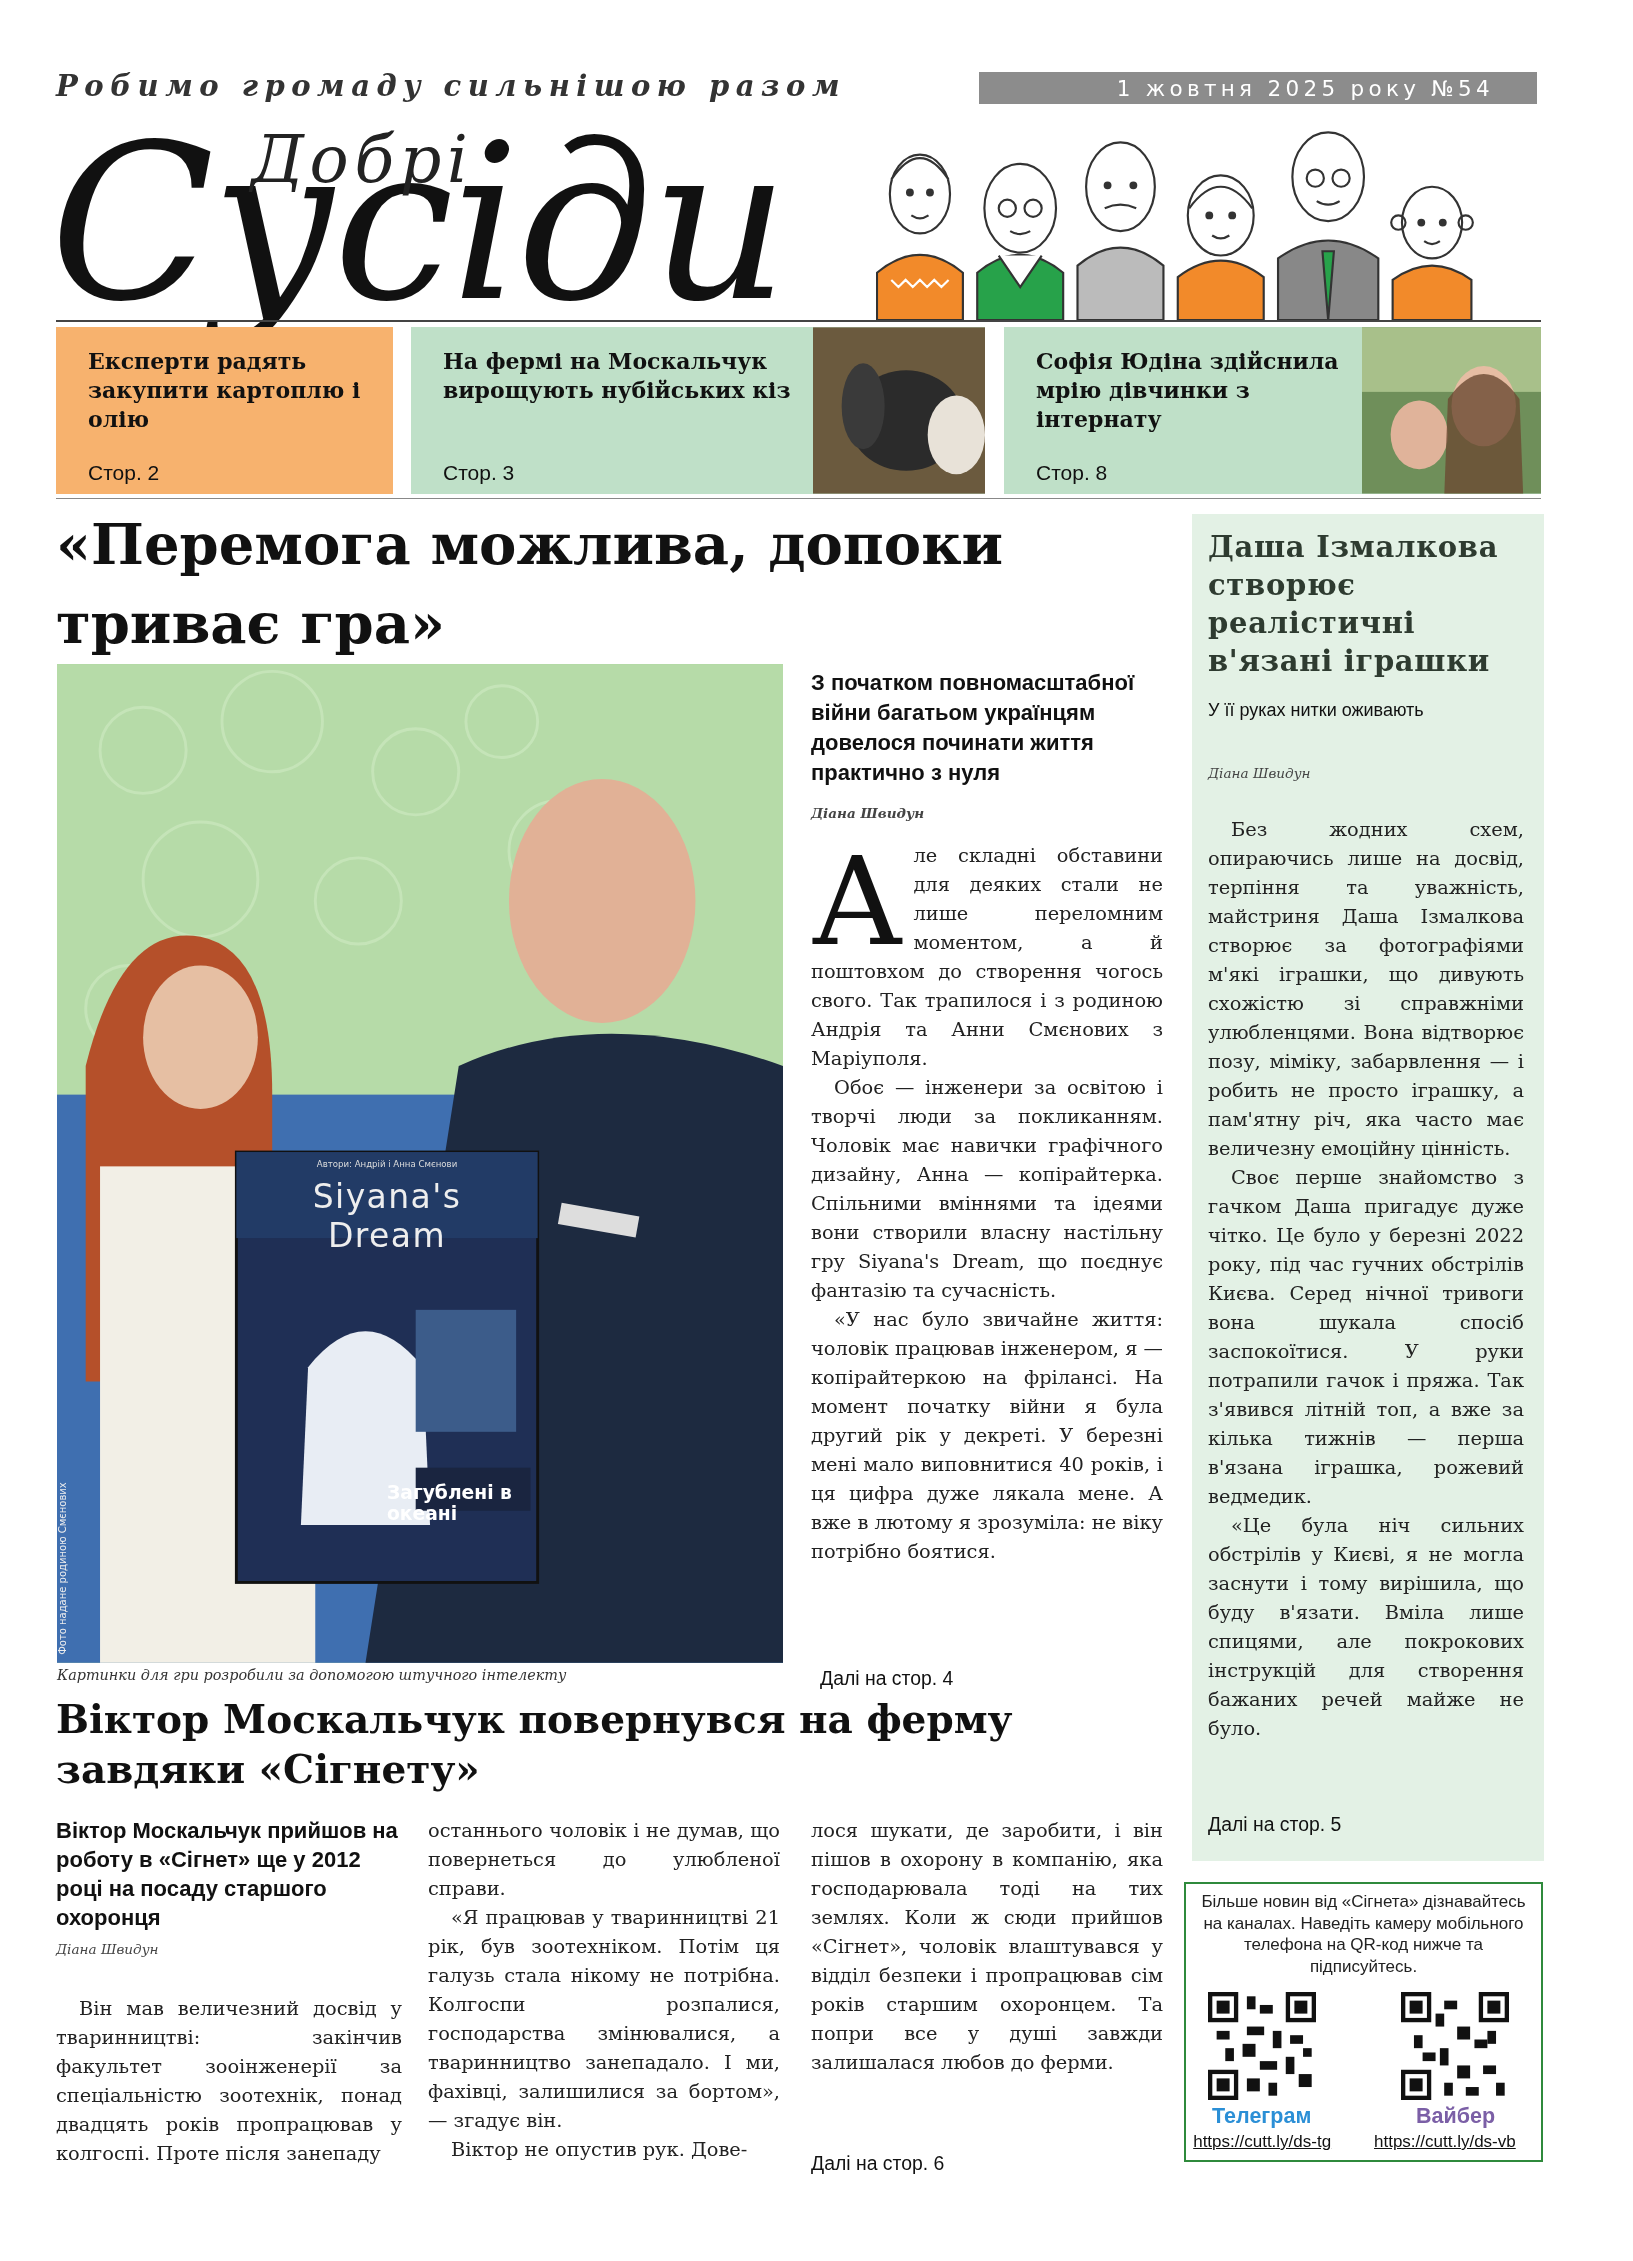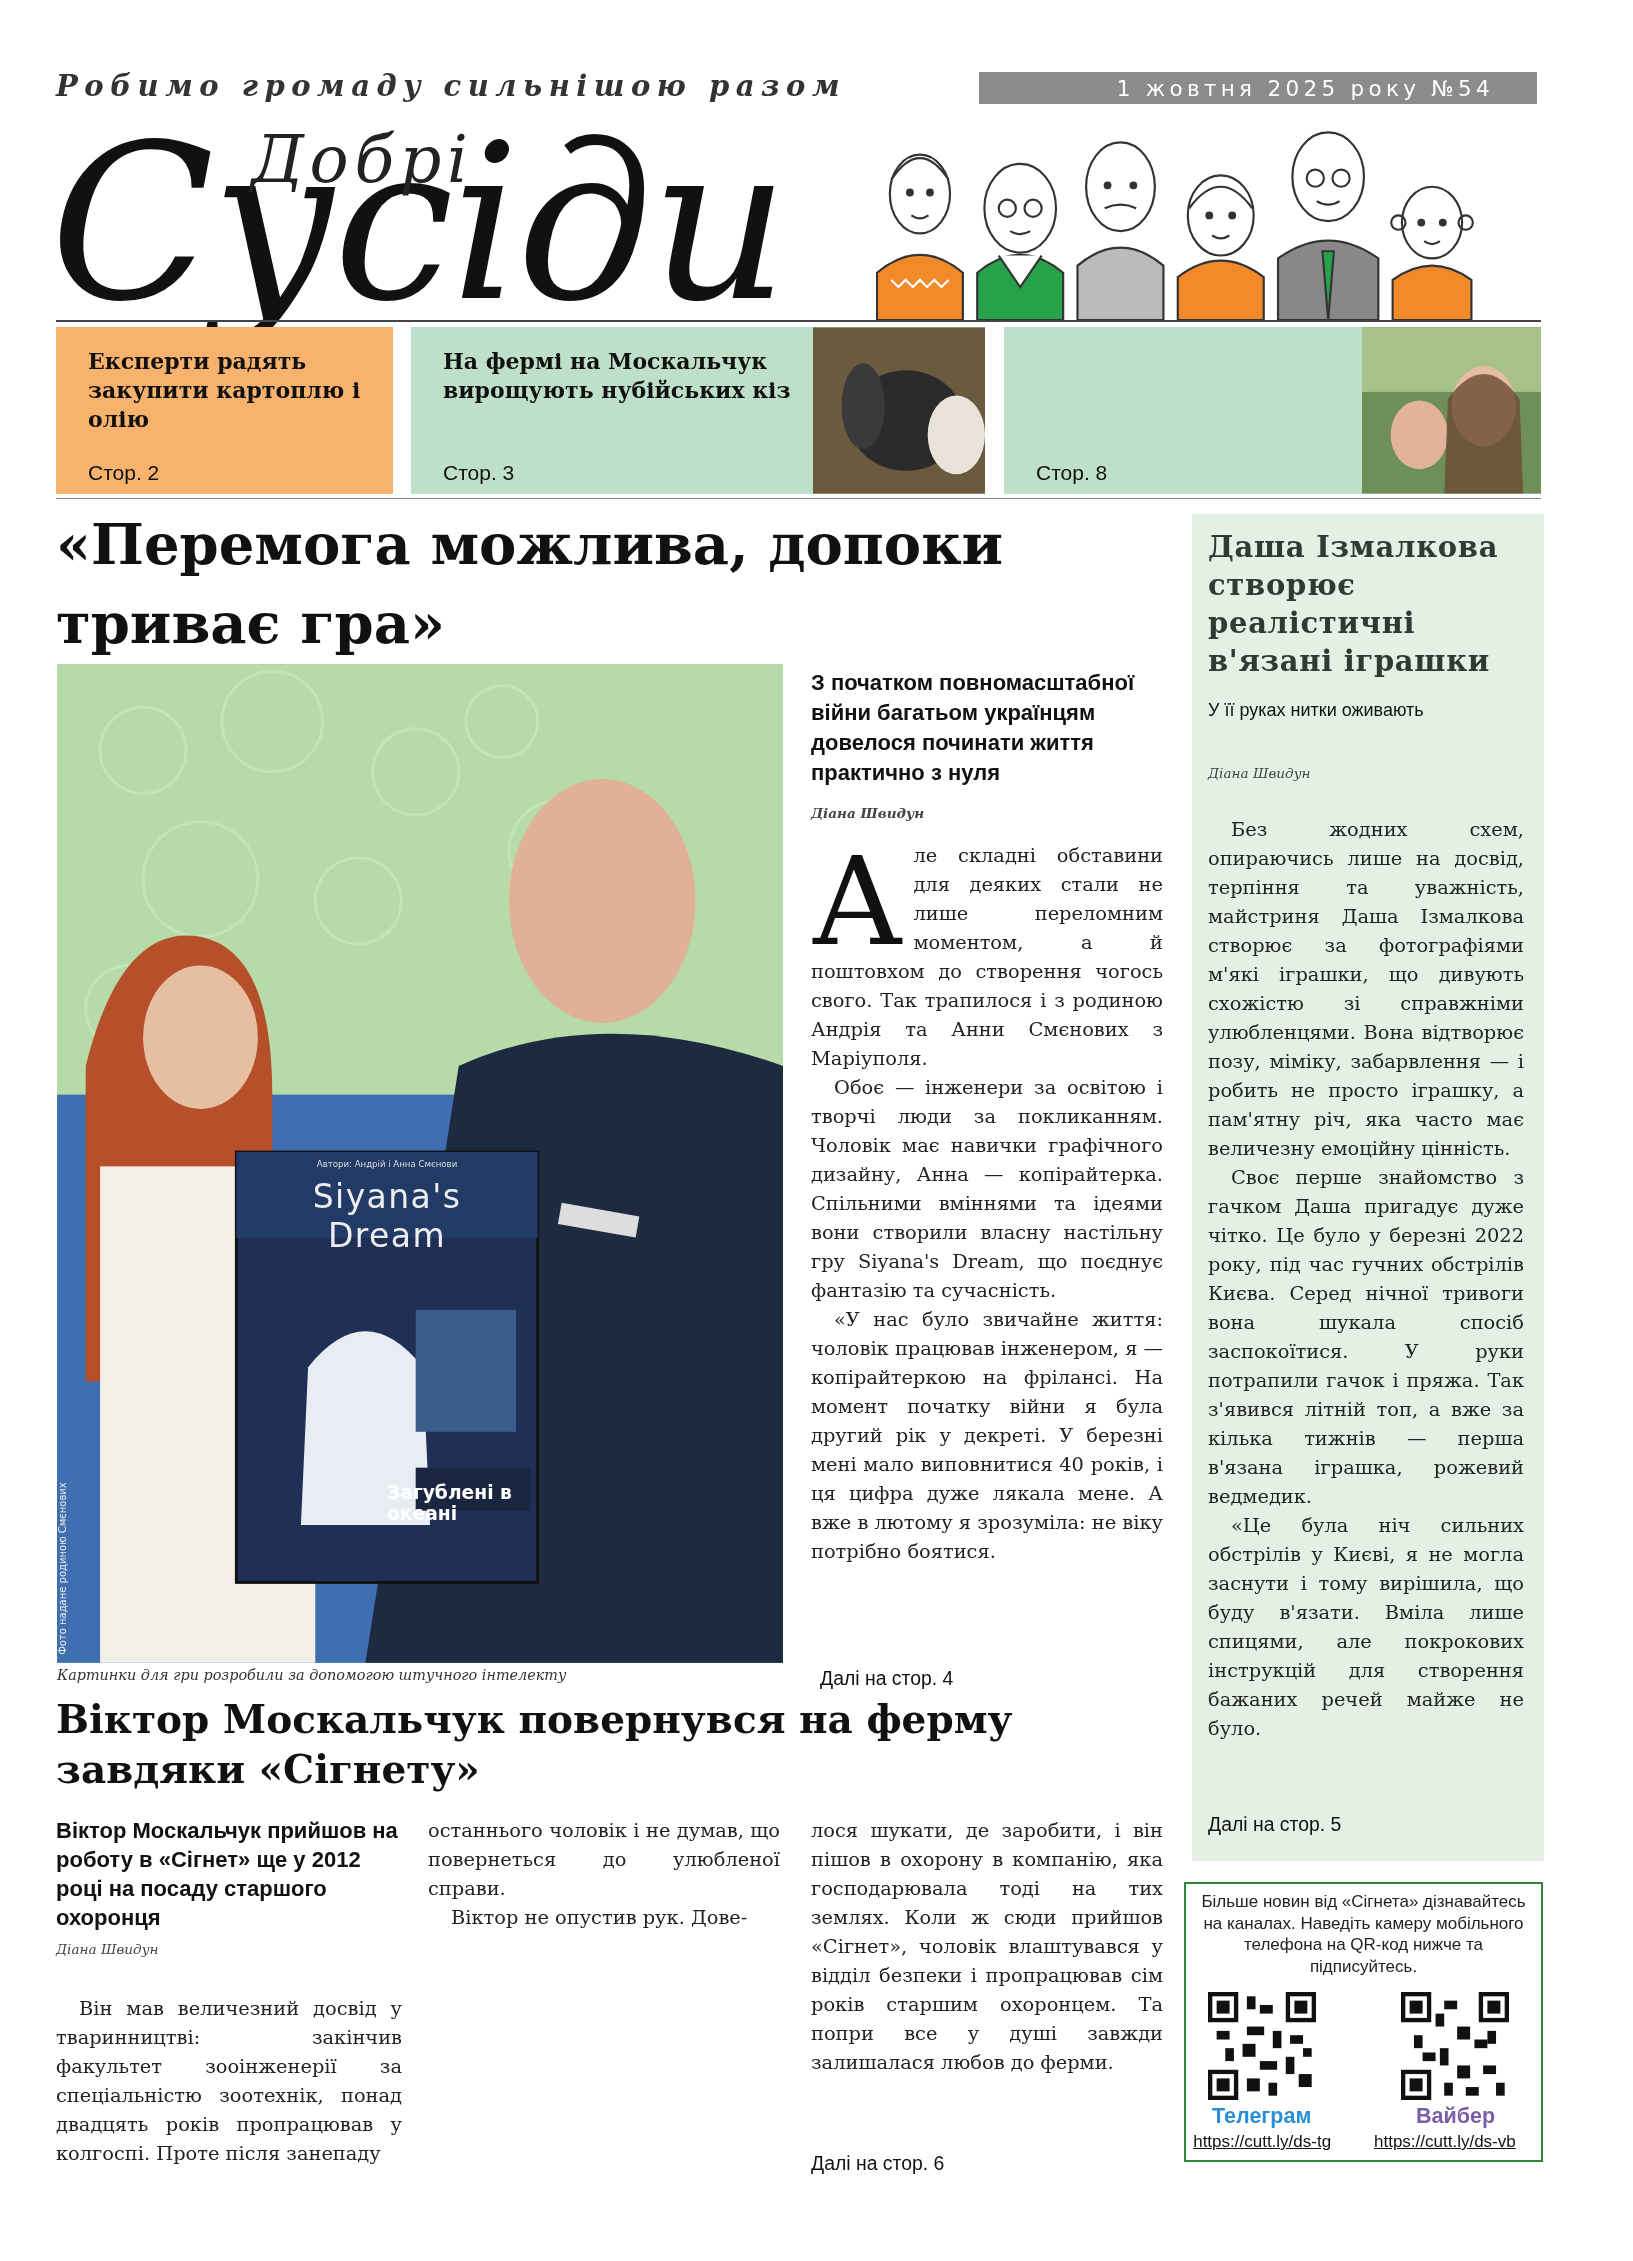"Софія Юдіна здійснила мрію дівчинки" div.t-title { html: none -> <div>Софія Юдіна здійснила мрію дівчинки з інтернату</div> }
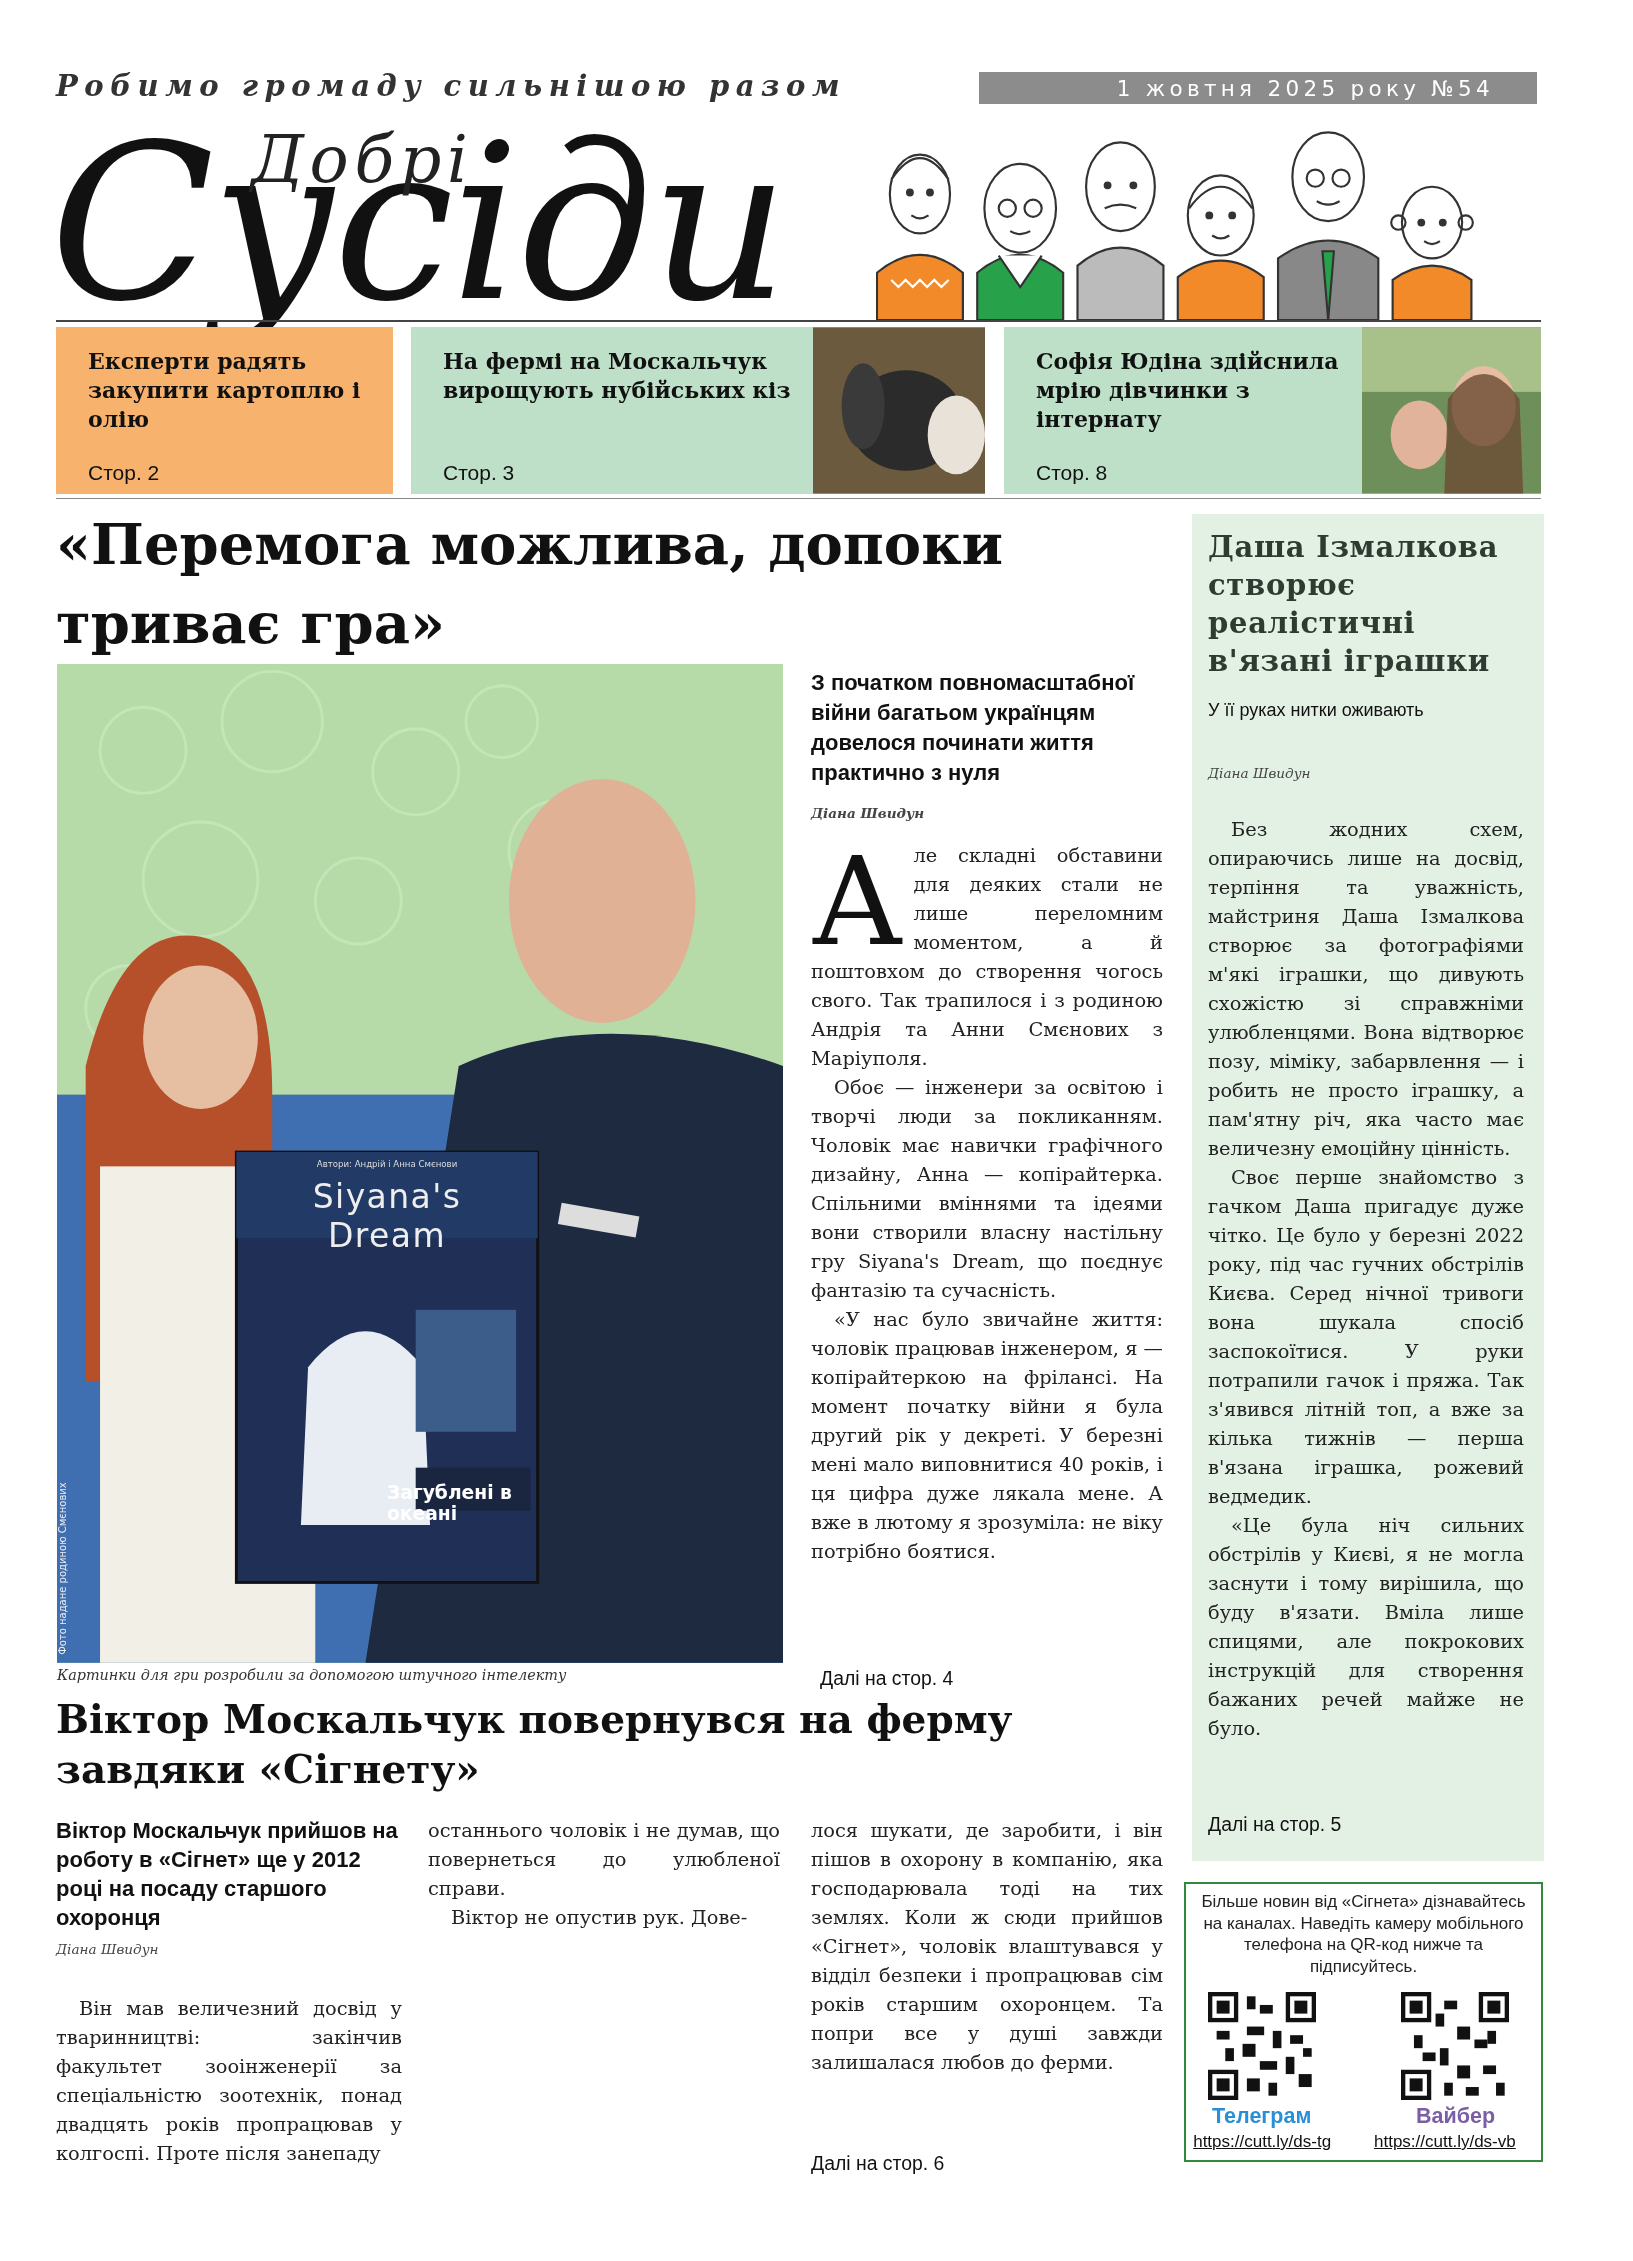"«Я працював у тваринництві 21" p { html: none -> <p>«Я працював у тваринництві 21 рік, був зоотехніком. Потім ця галузь стала нікому не потрібна. Колгоспи розпалися, господарства змінювалися, а тваринництво занепадало. І ми, фахівці, залишилися за бортом», — згадує він.</p> }
